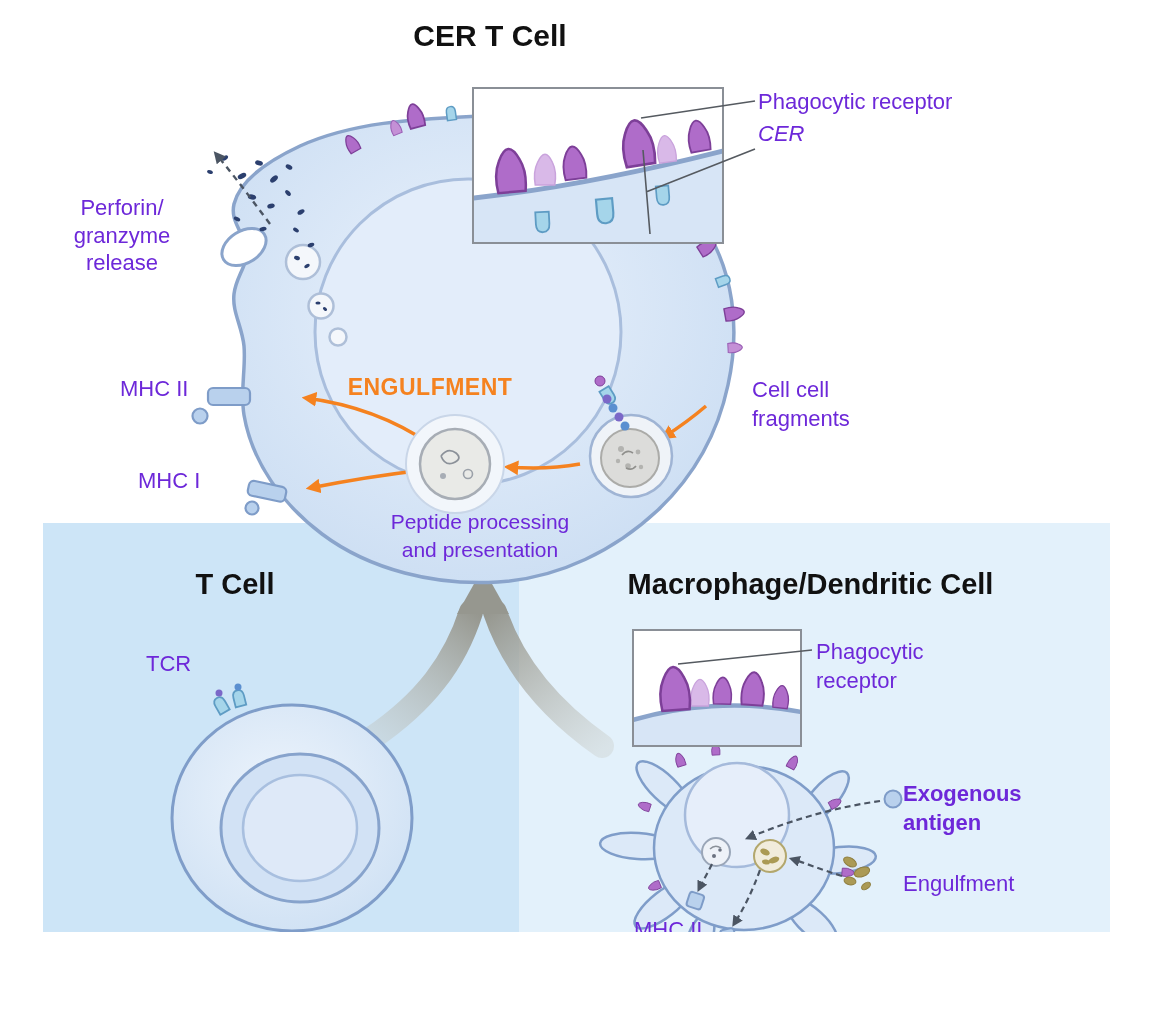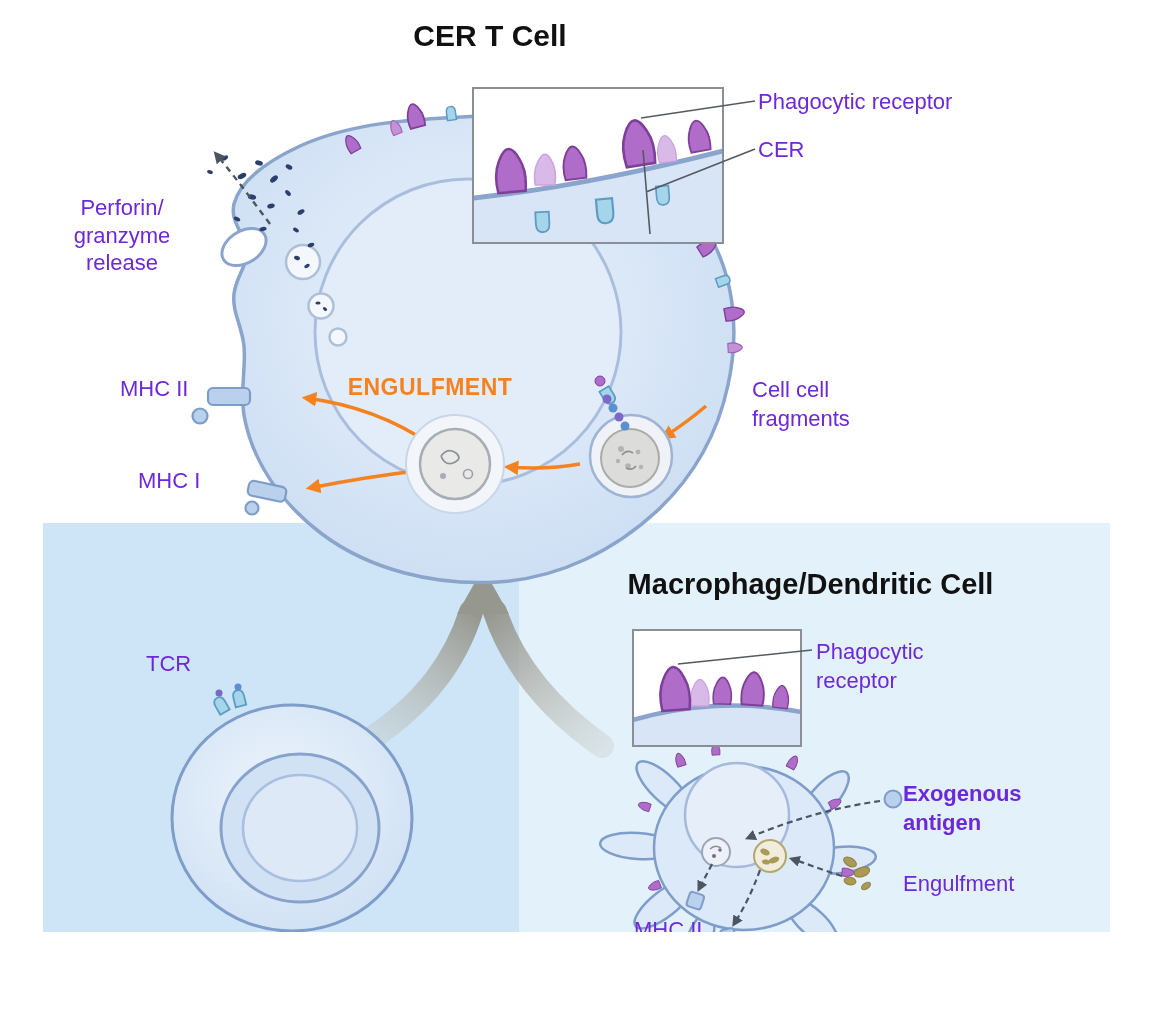"CER" div.lbl { font-style: none -> italic; top: 136px -> 120px }
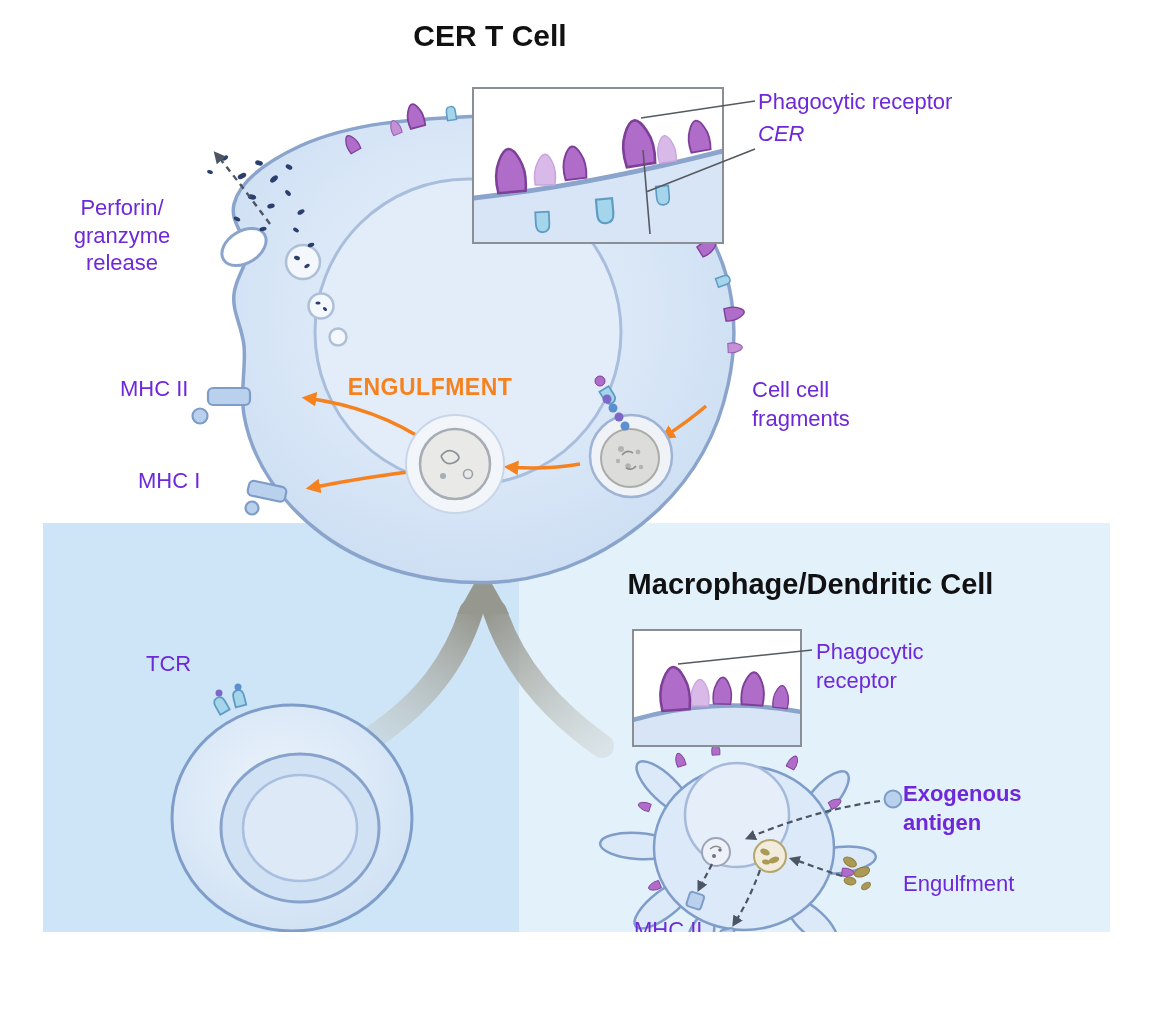"Peptide processing" div.lbl { html: none -> <div>Peptide processing and presentation</div> }
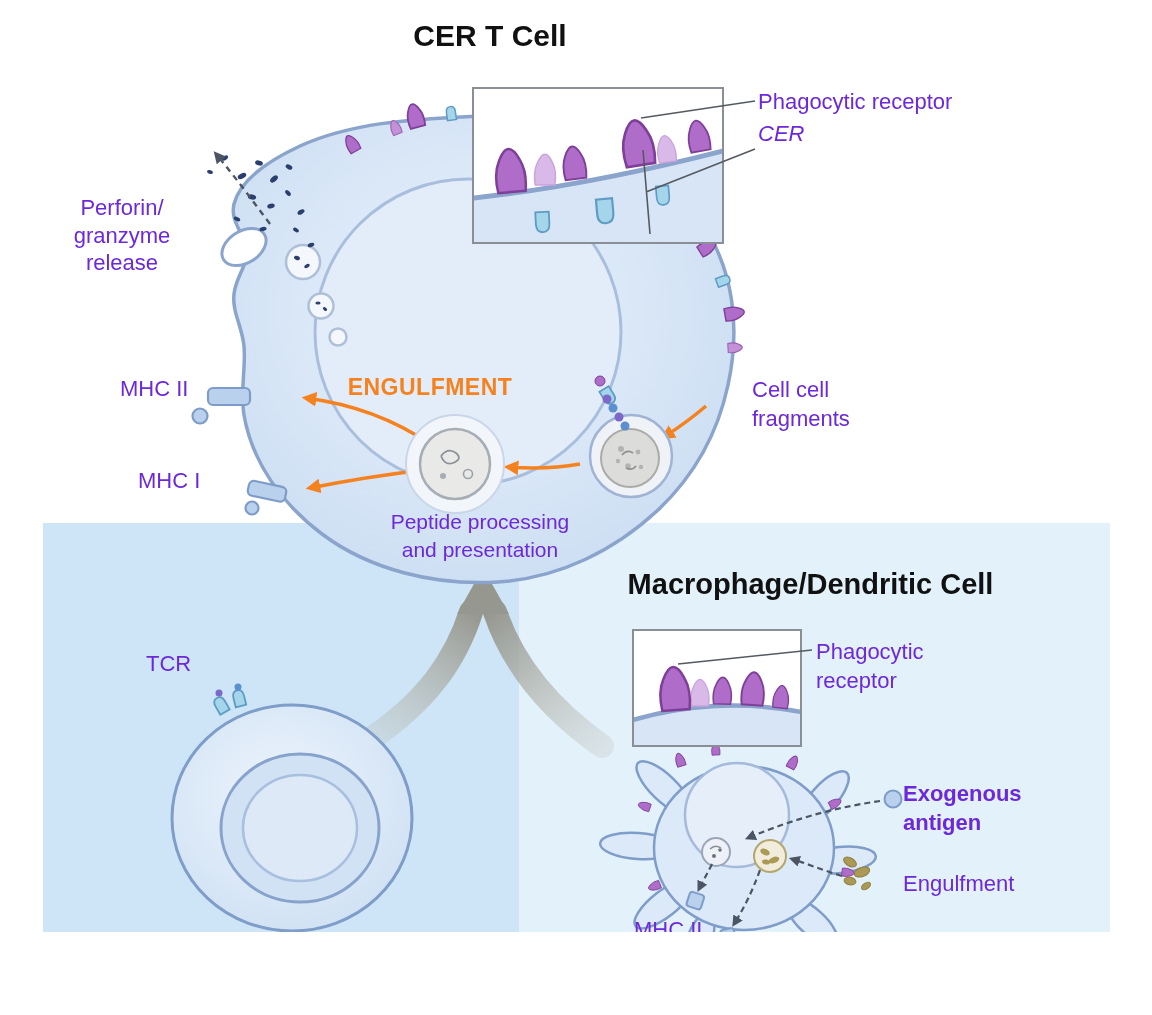"T Cell" div.lbl { html: none -> <div>T Cell</div> }
